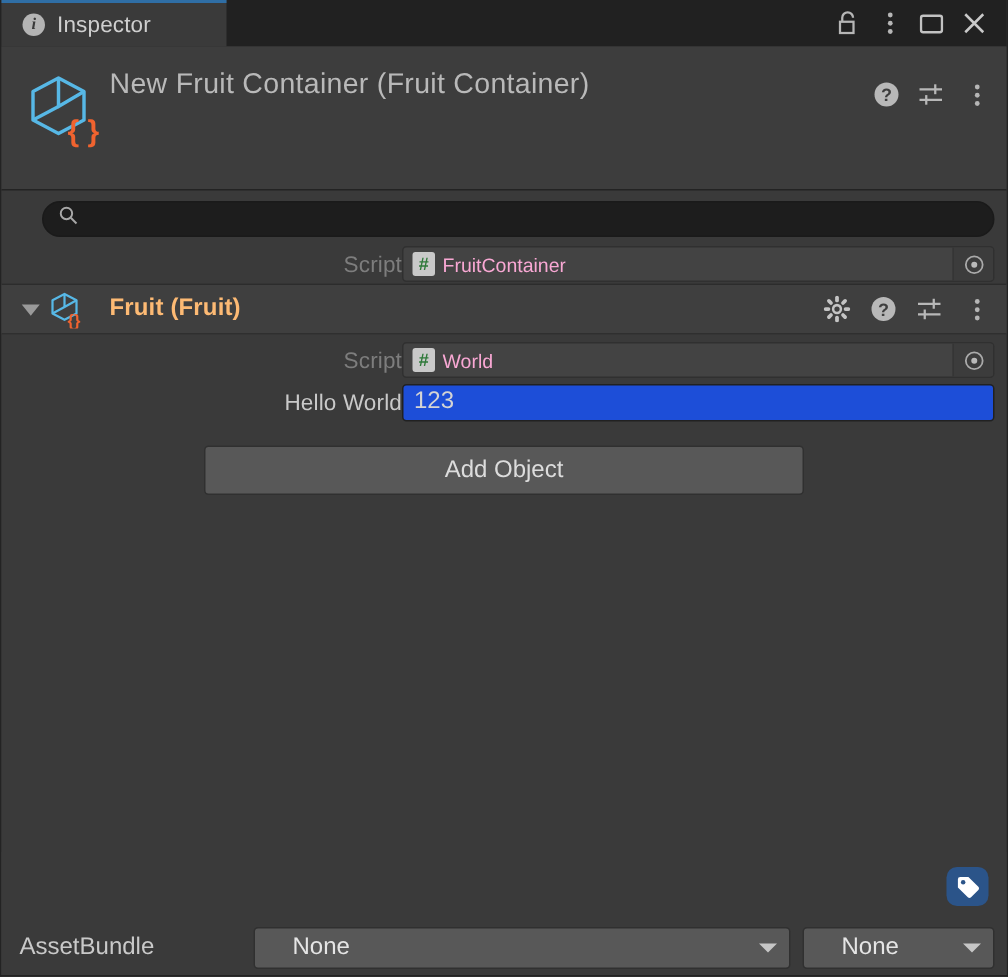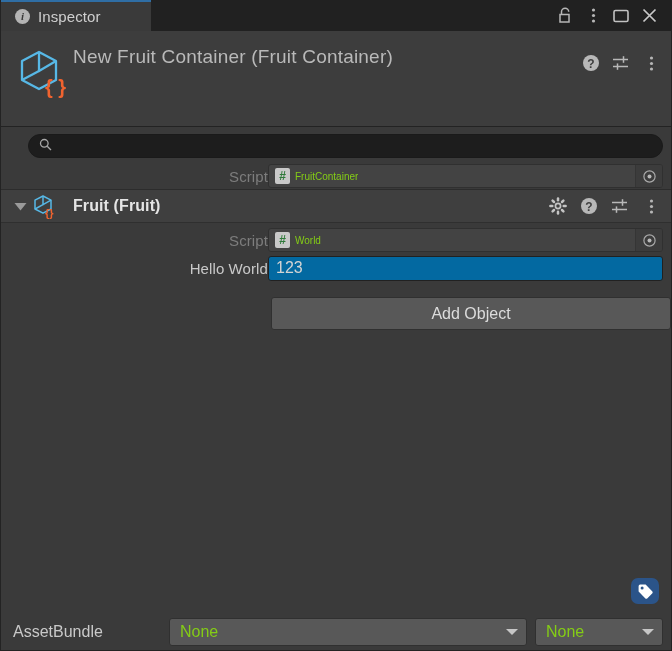"FruitContainer" .of-text { color: #84cc16 -> #f9a8d4; font-size: 10px -> 13px }
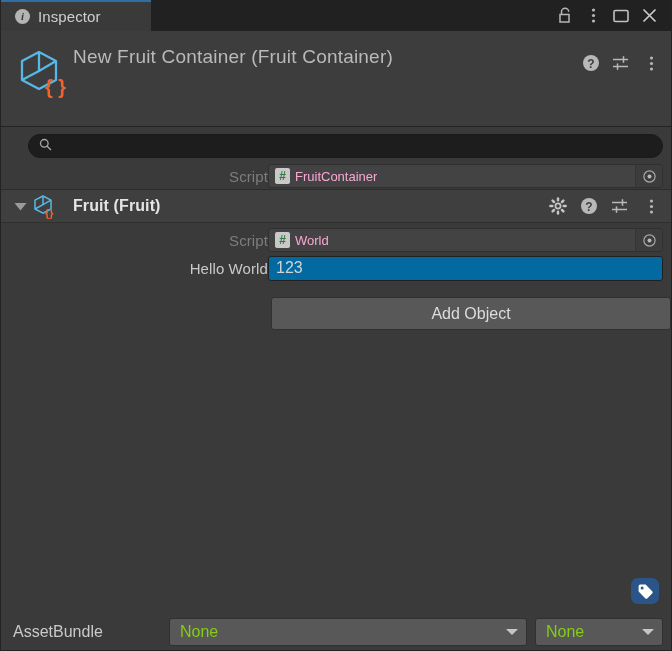"Fruit (Fruit)" #comp-title { color: #e5e5e5 -> #fdba74 }
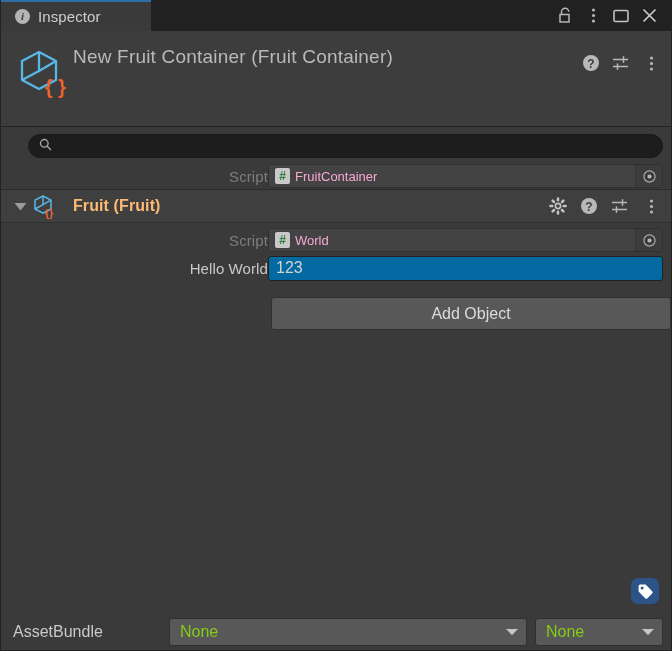"123" .text-field { background: #0369a1 -> #1d4ed8 }
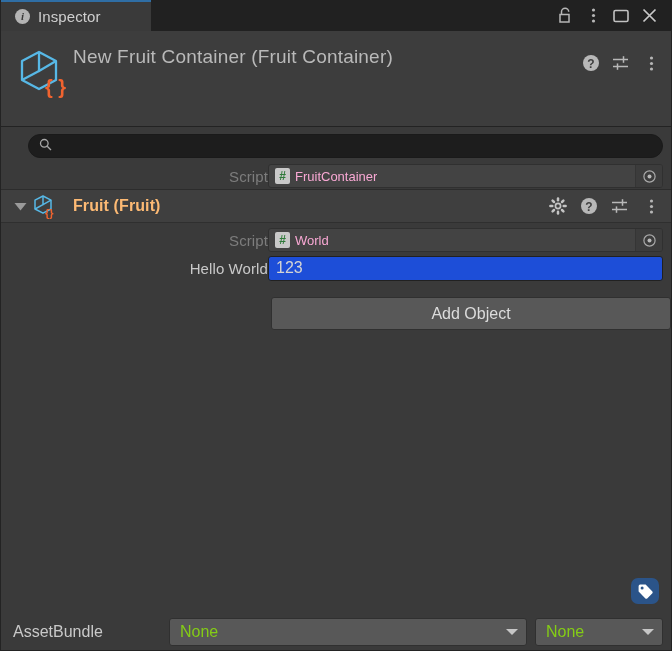"Add Object" #button-row { justify-content: flex-end -> center }
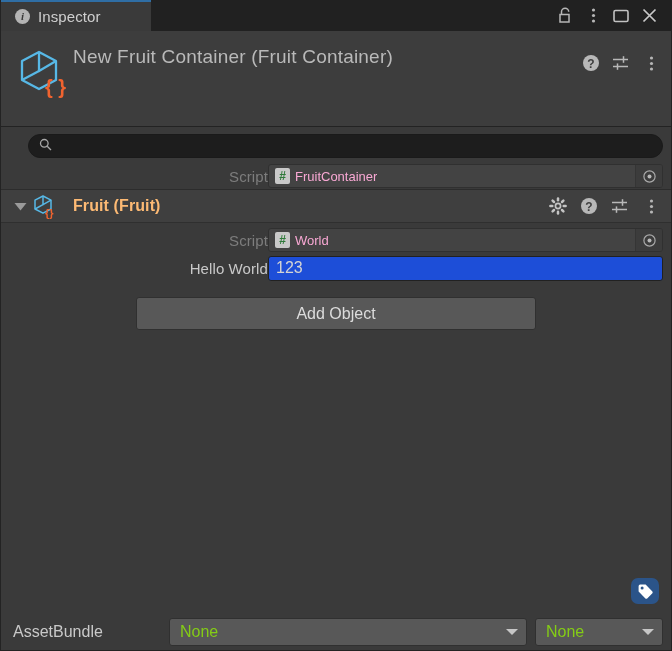"None" .dropdown .dd-text { color: #84cc16 -> #e5e5e5; margin-left: none -> 15px }
